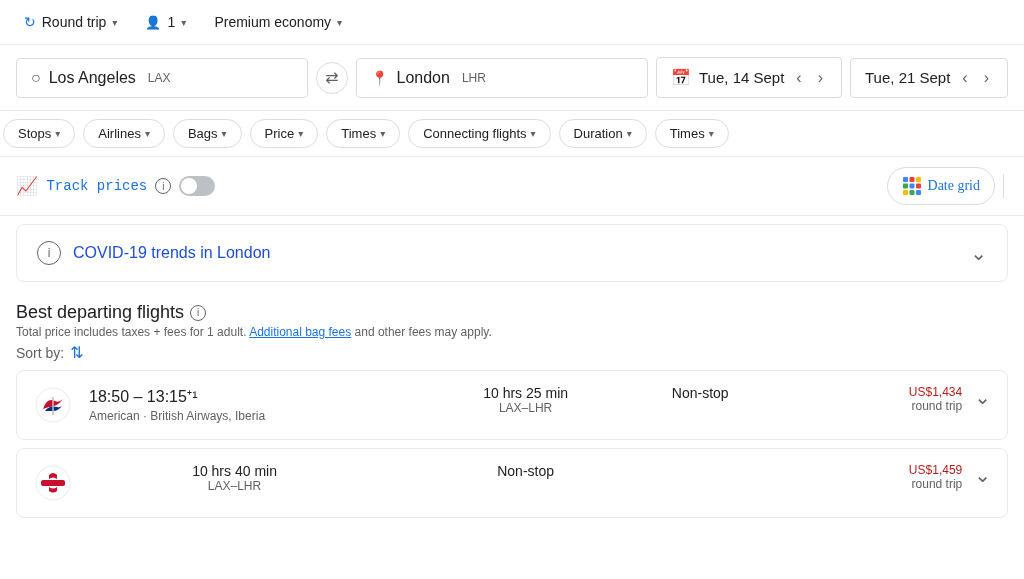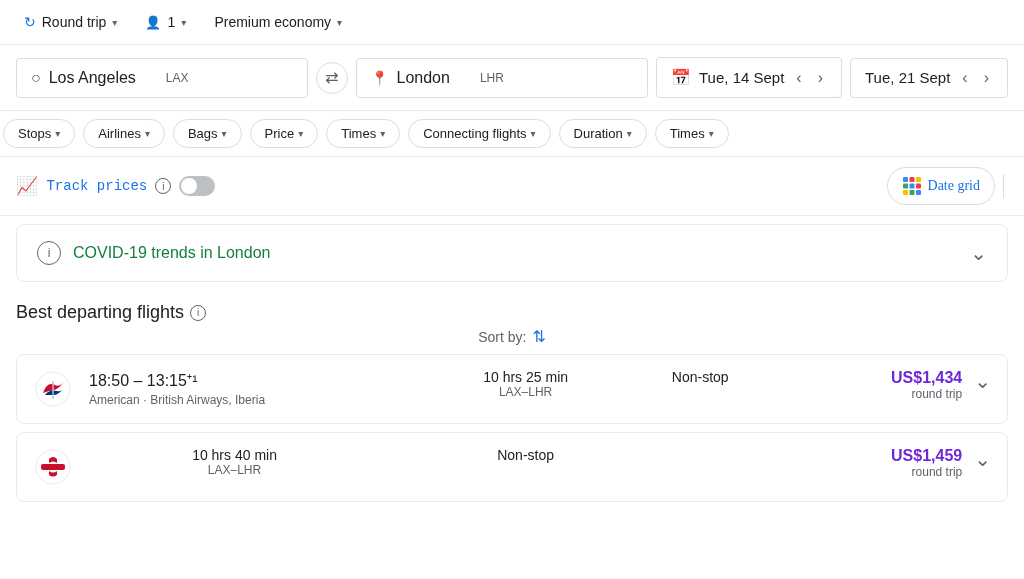"LAX" .location-code { margin-left: 22px -> 4px }
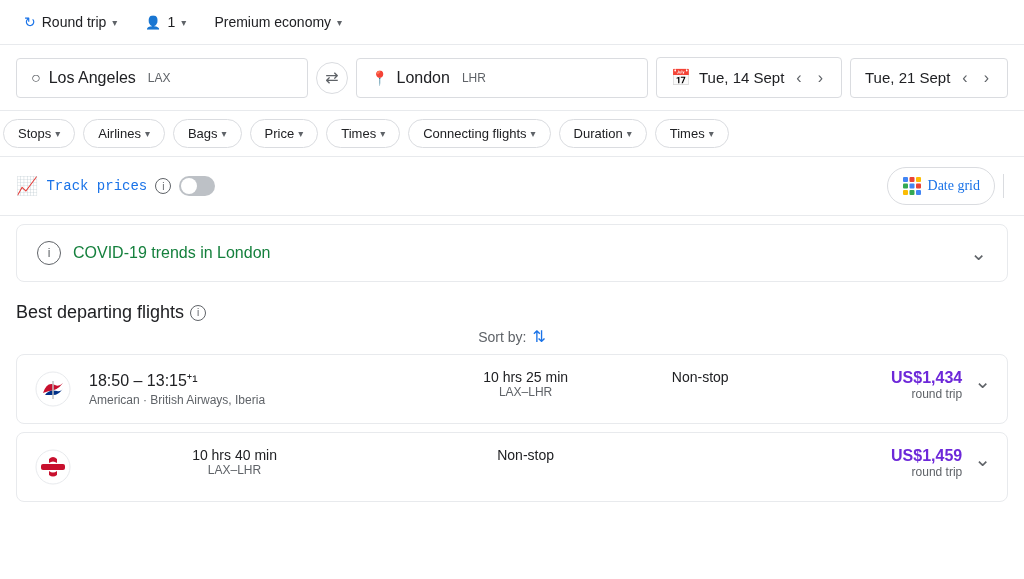"COVID-19 trends in London" .covid-title { color: #15803d -> #1d4ed8 }
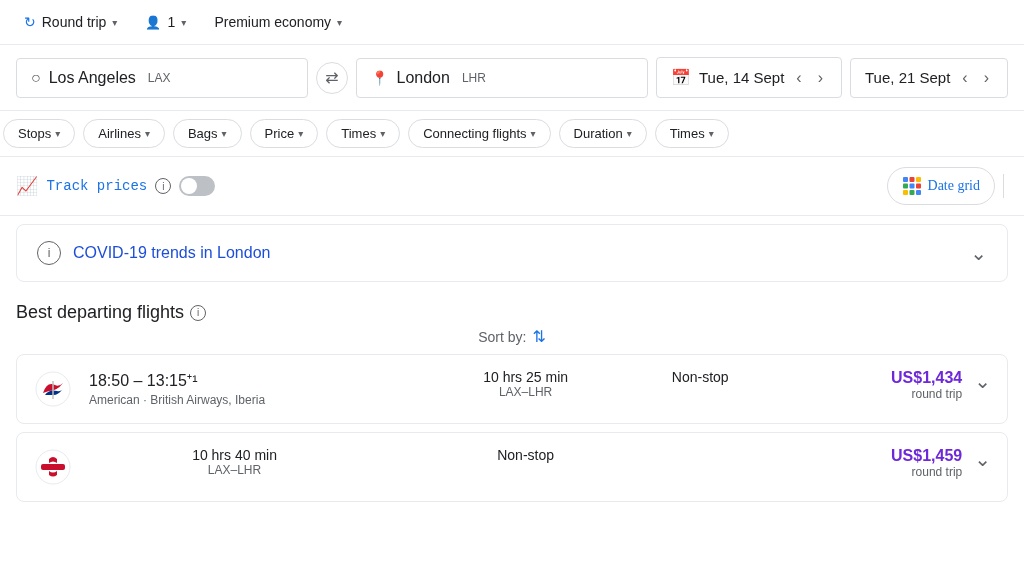"Total price includes taxes +" div.section-subtitle { html: none -> <div> <span>Total price includes taxes + fees for 1 adult.</span> <a>Additional bag fees</a> <span> and other fees may apply.</span> </div> }
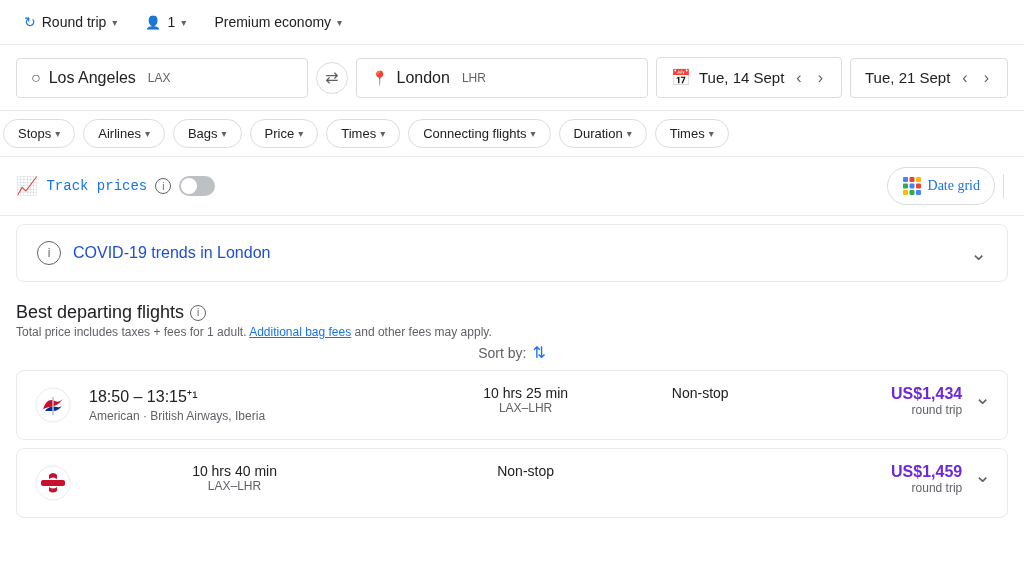"Sort by:" .sort-bar { justify-content: center -> flex-start }
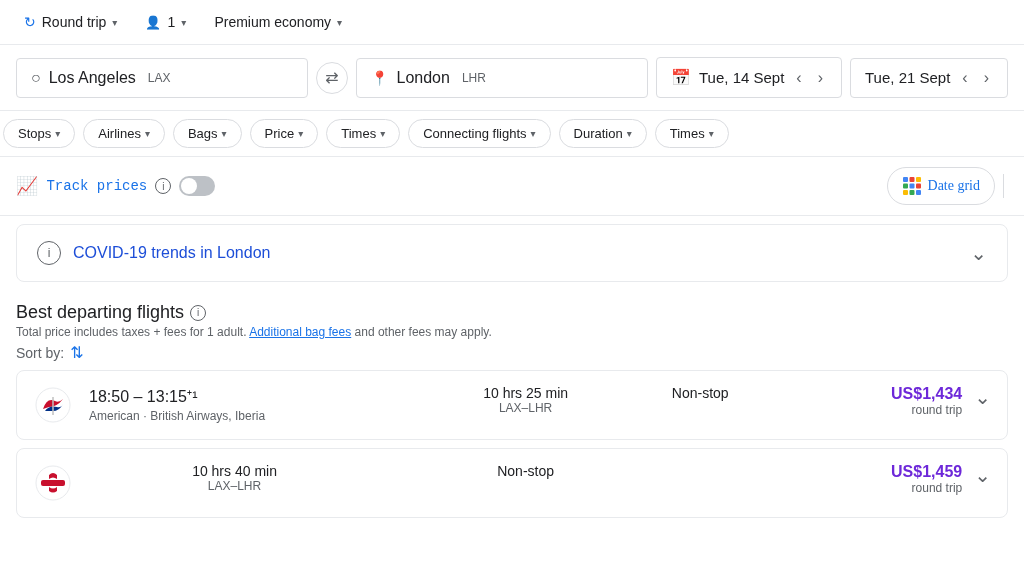"US$1,434" .price-amount { color: #6d28d9 -> #b91c1c; font-size: 16px -> 12px; font-weight: 700 -> 400 }
